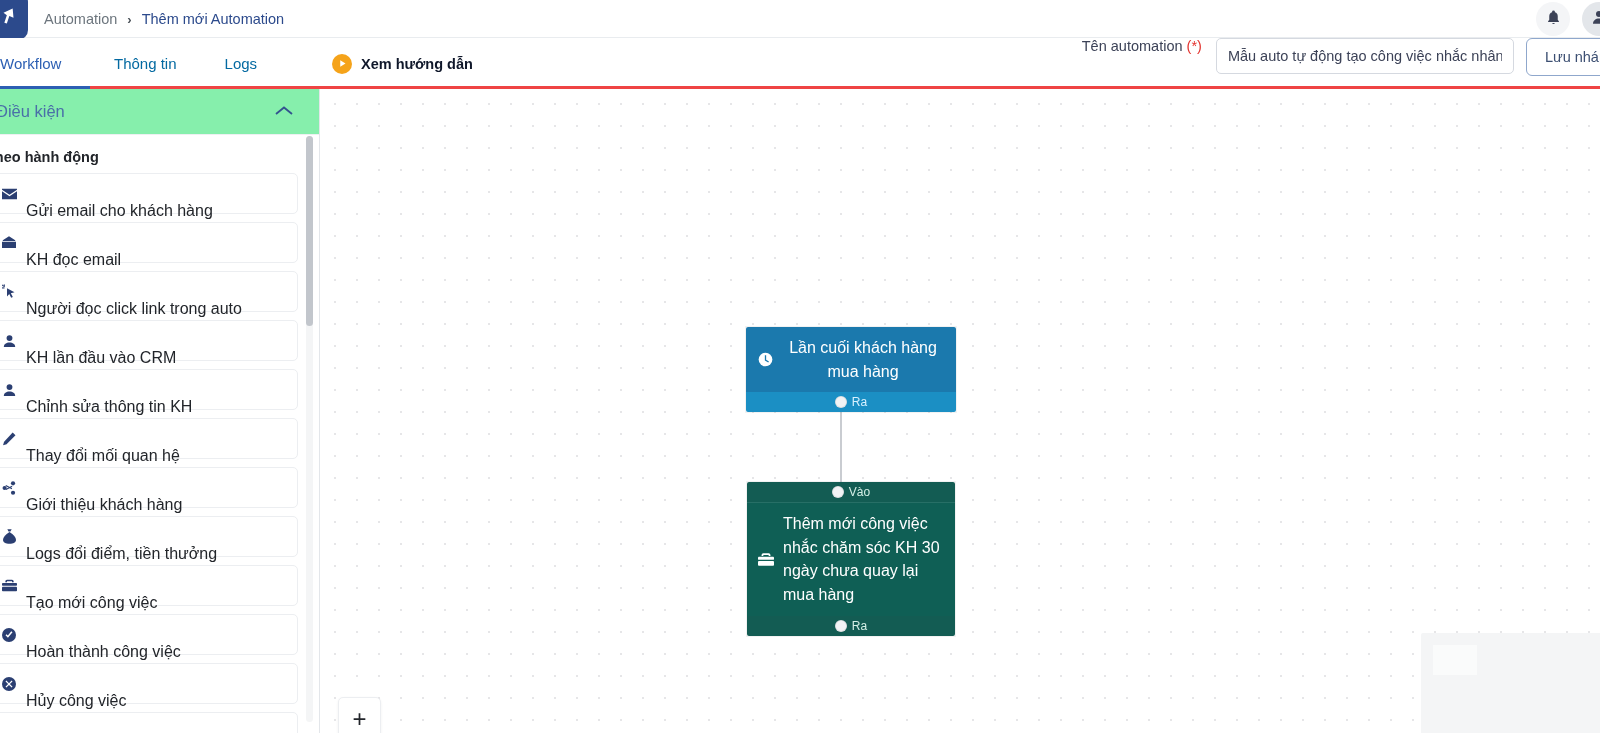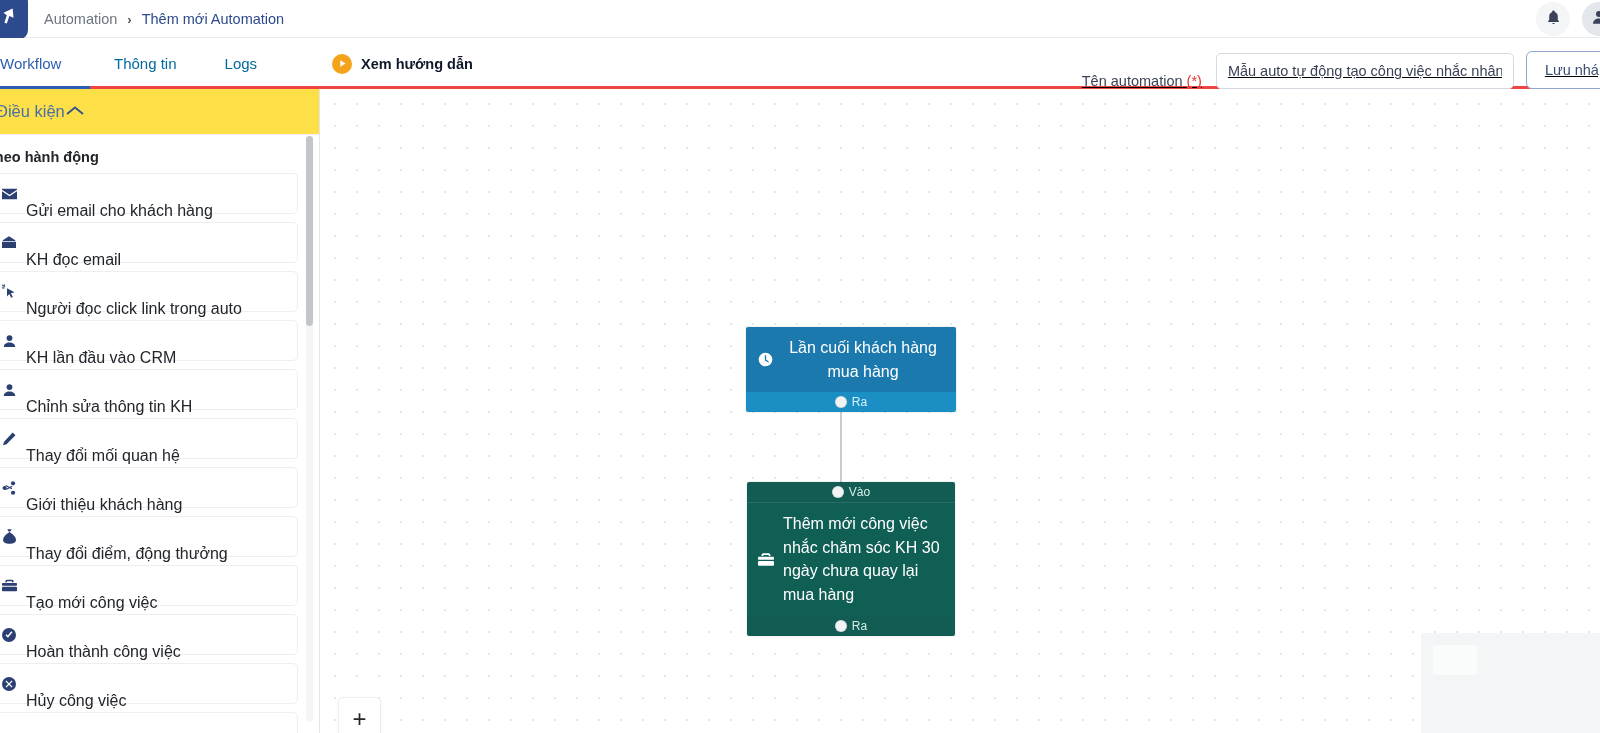"Tên automation (*)" .tb-right { align-items: flex-end -> flex-start; text-decoration: underline -> none }
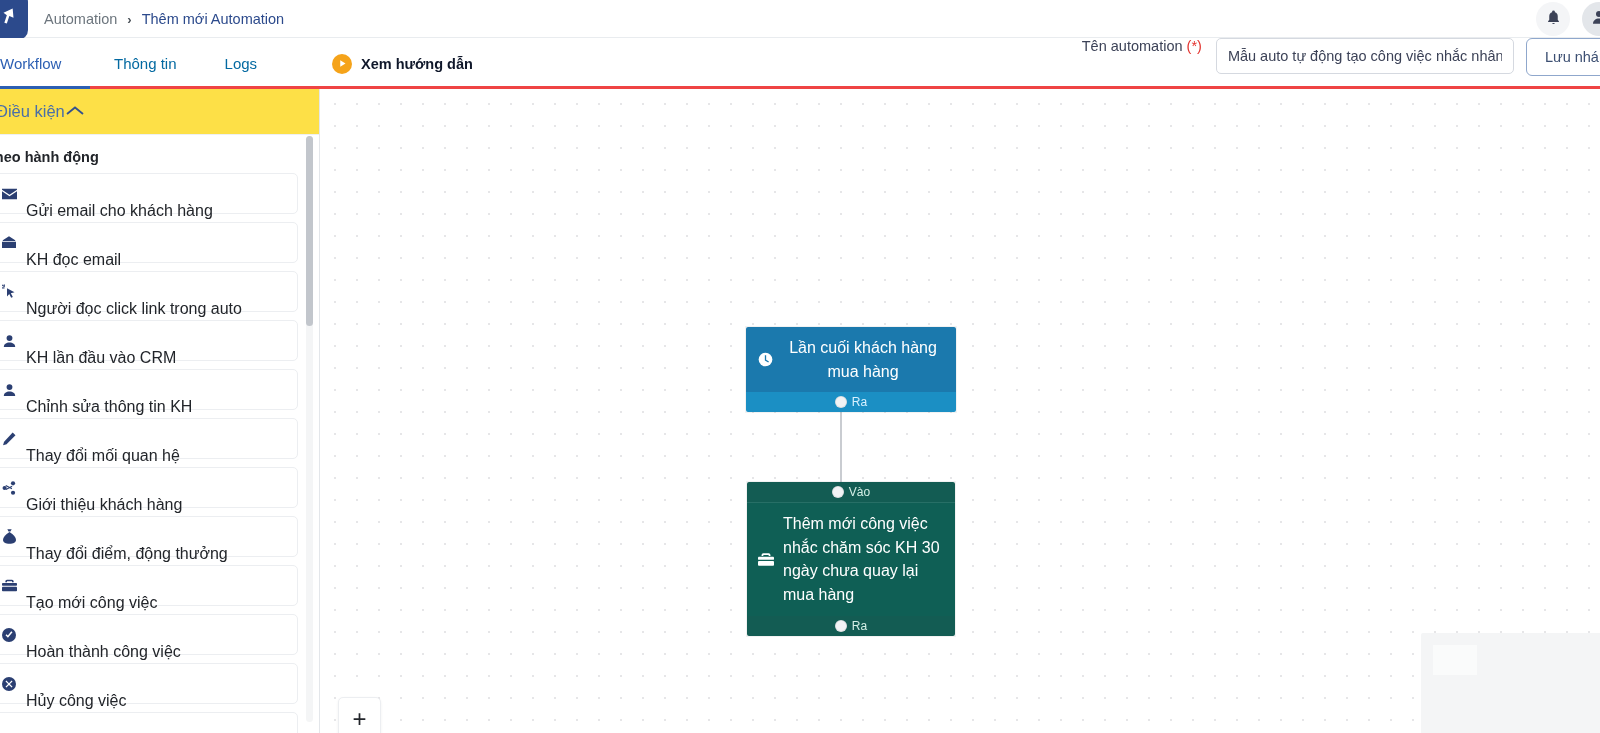"Điều kiện" .panel-head { background: #fde047 -> #86efac; justify-content: none -> space-between }
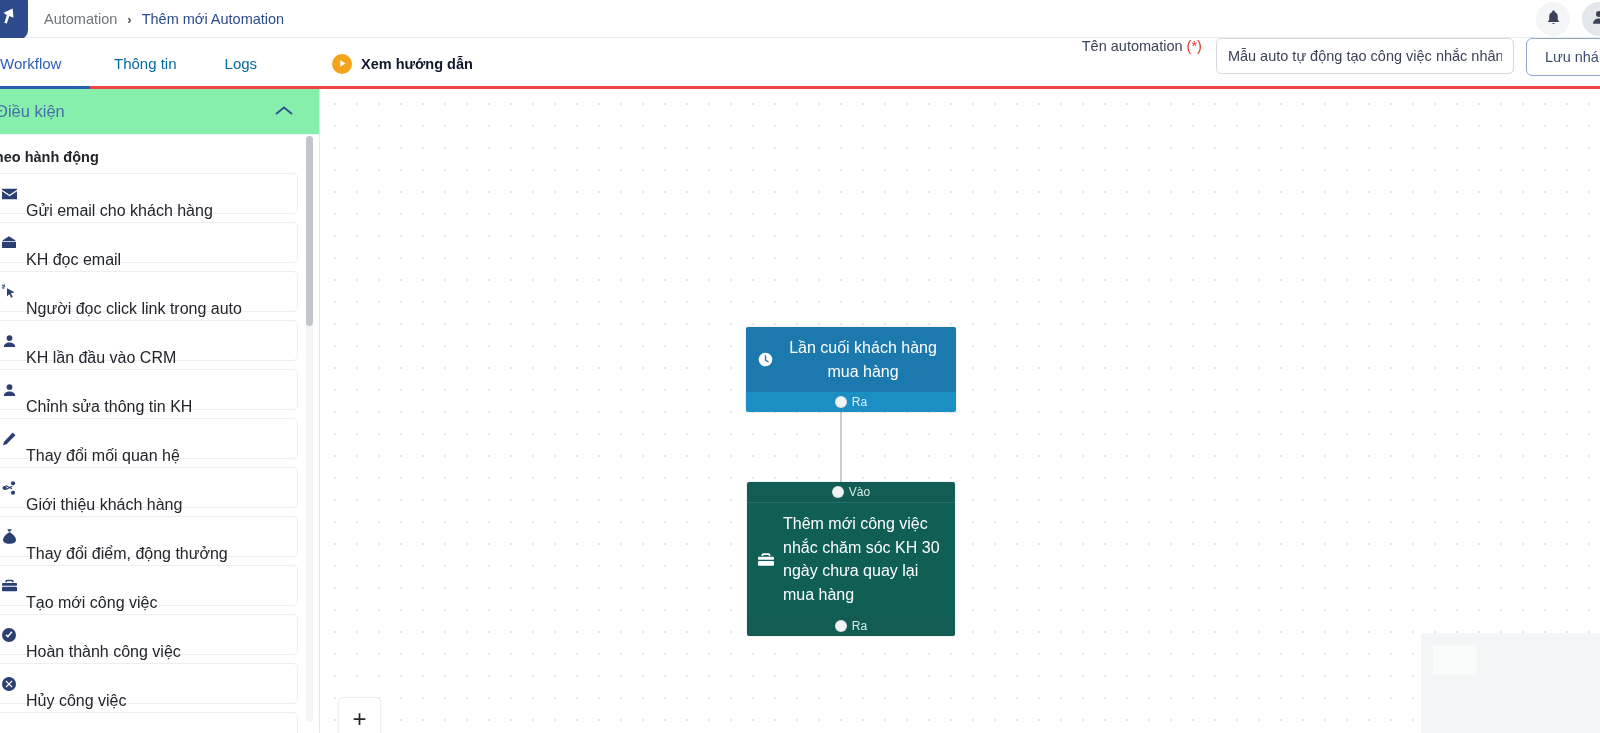"Thay đổi điểm, động thưởng" span.item-lb { text: Thay đổi điểm, động -> Logs đổi điểm, tiền }
